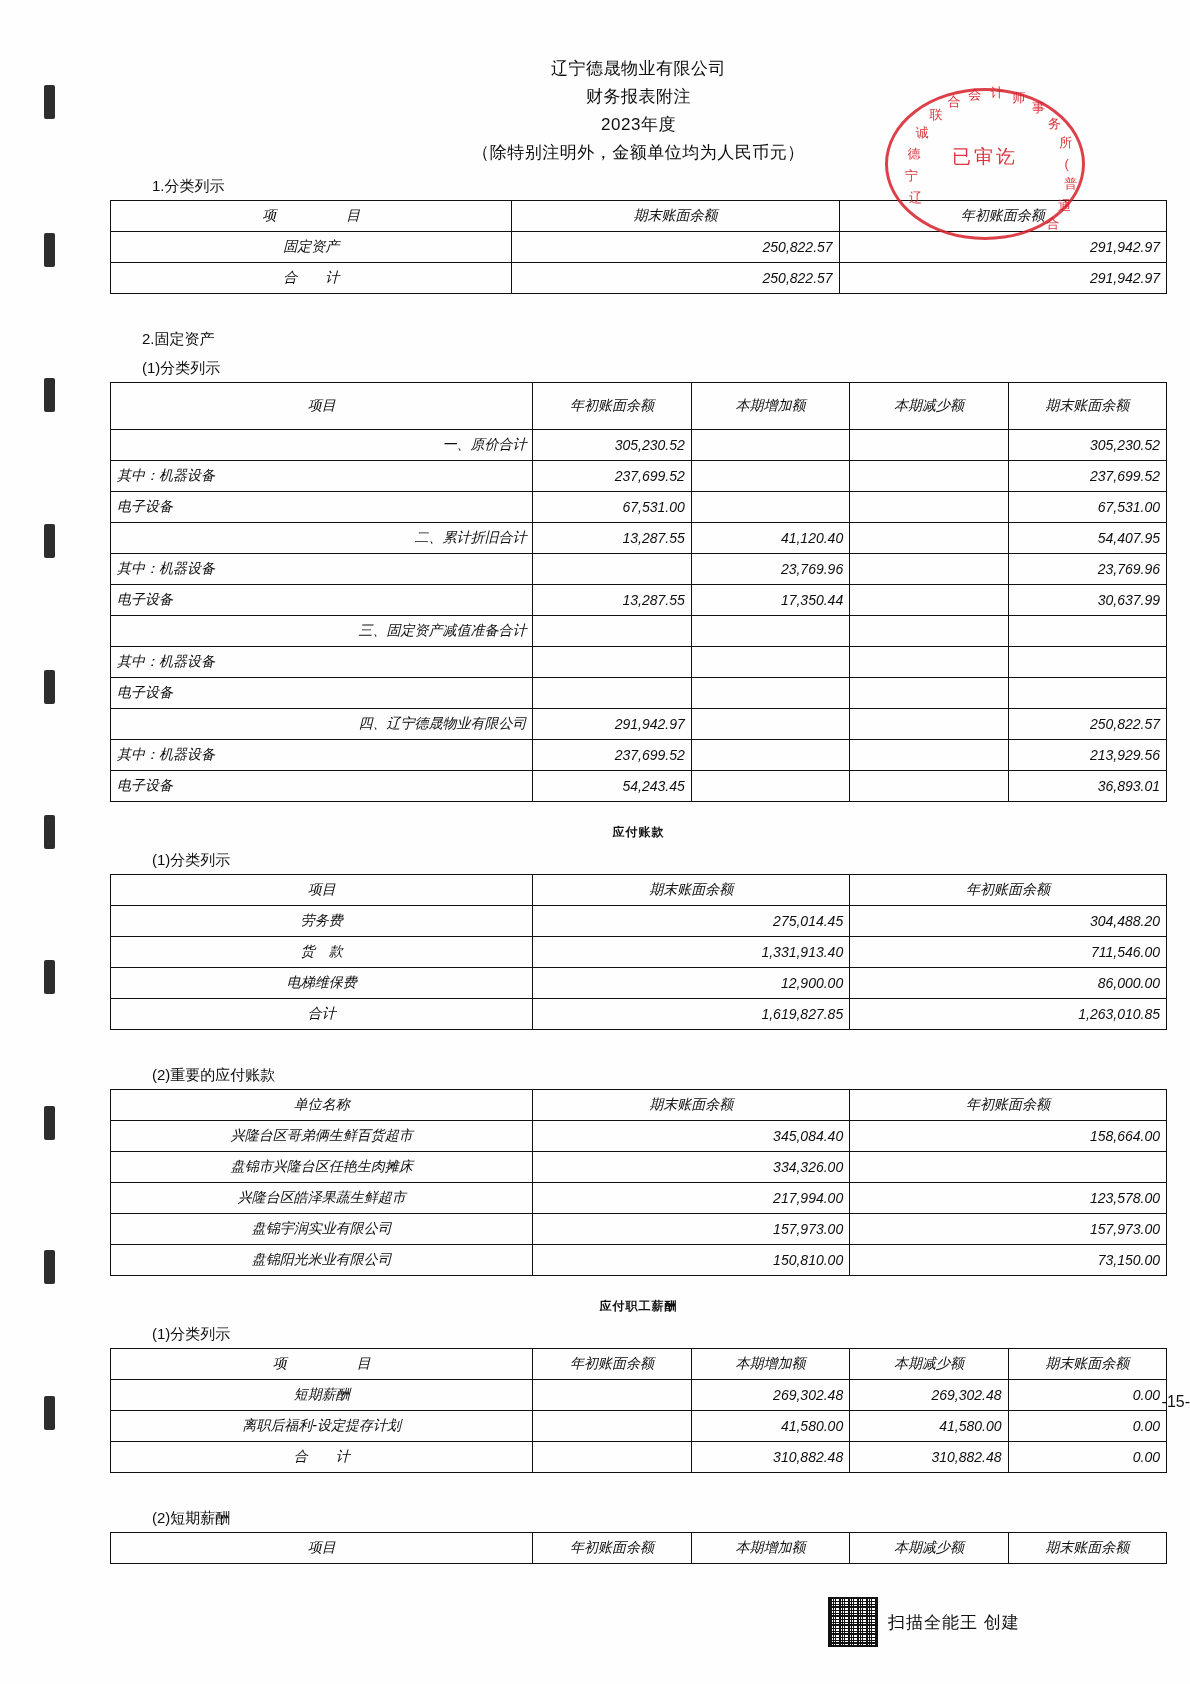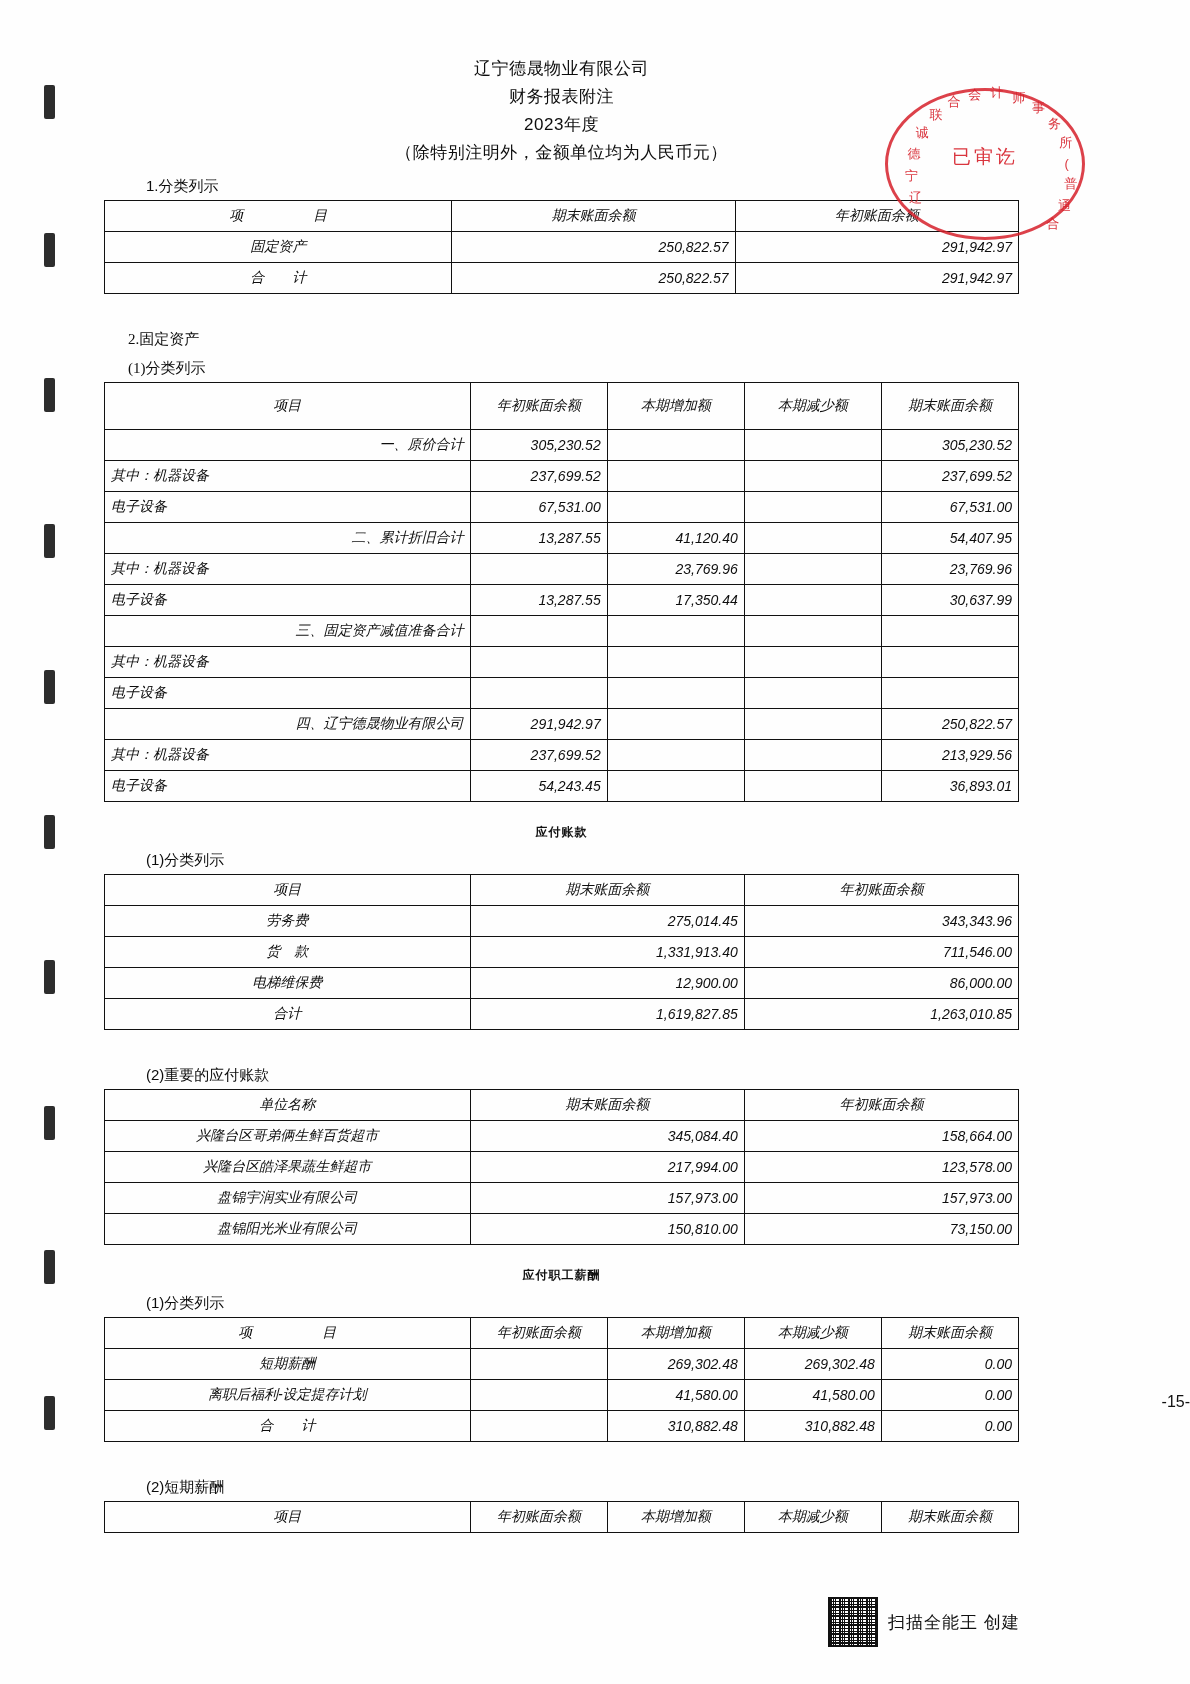"辽宁德晟物业有限公司" .content { left: 104px -> 110px; width: 915px -> 1057px }
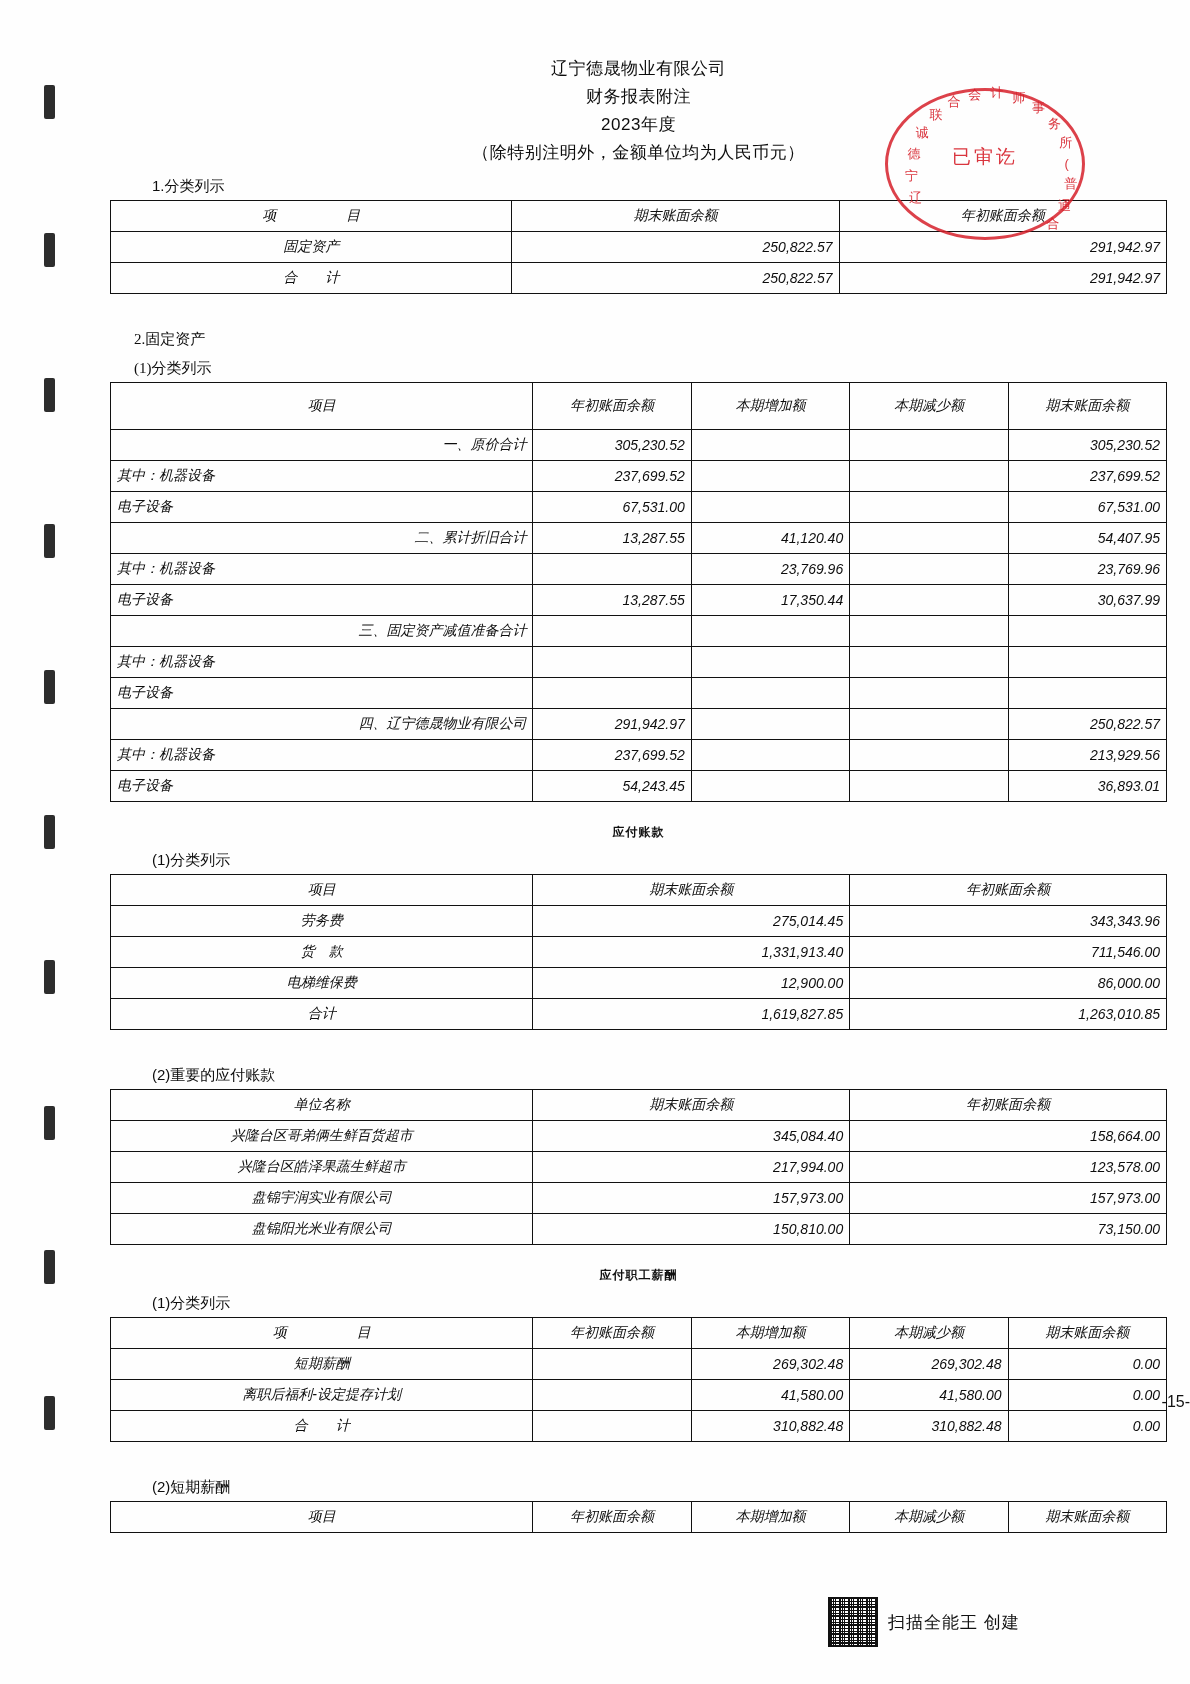"2.固定资产" .sec-label.indent2 { font-family: Liberation Serif, serif -> none; margin-left: 24px -> 32px }
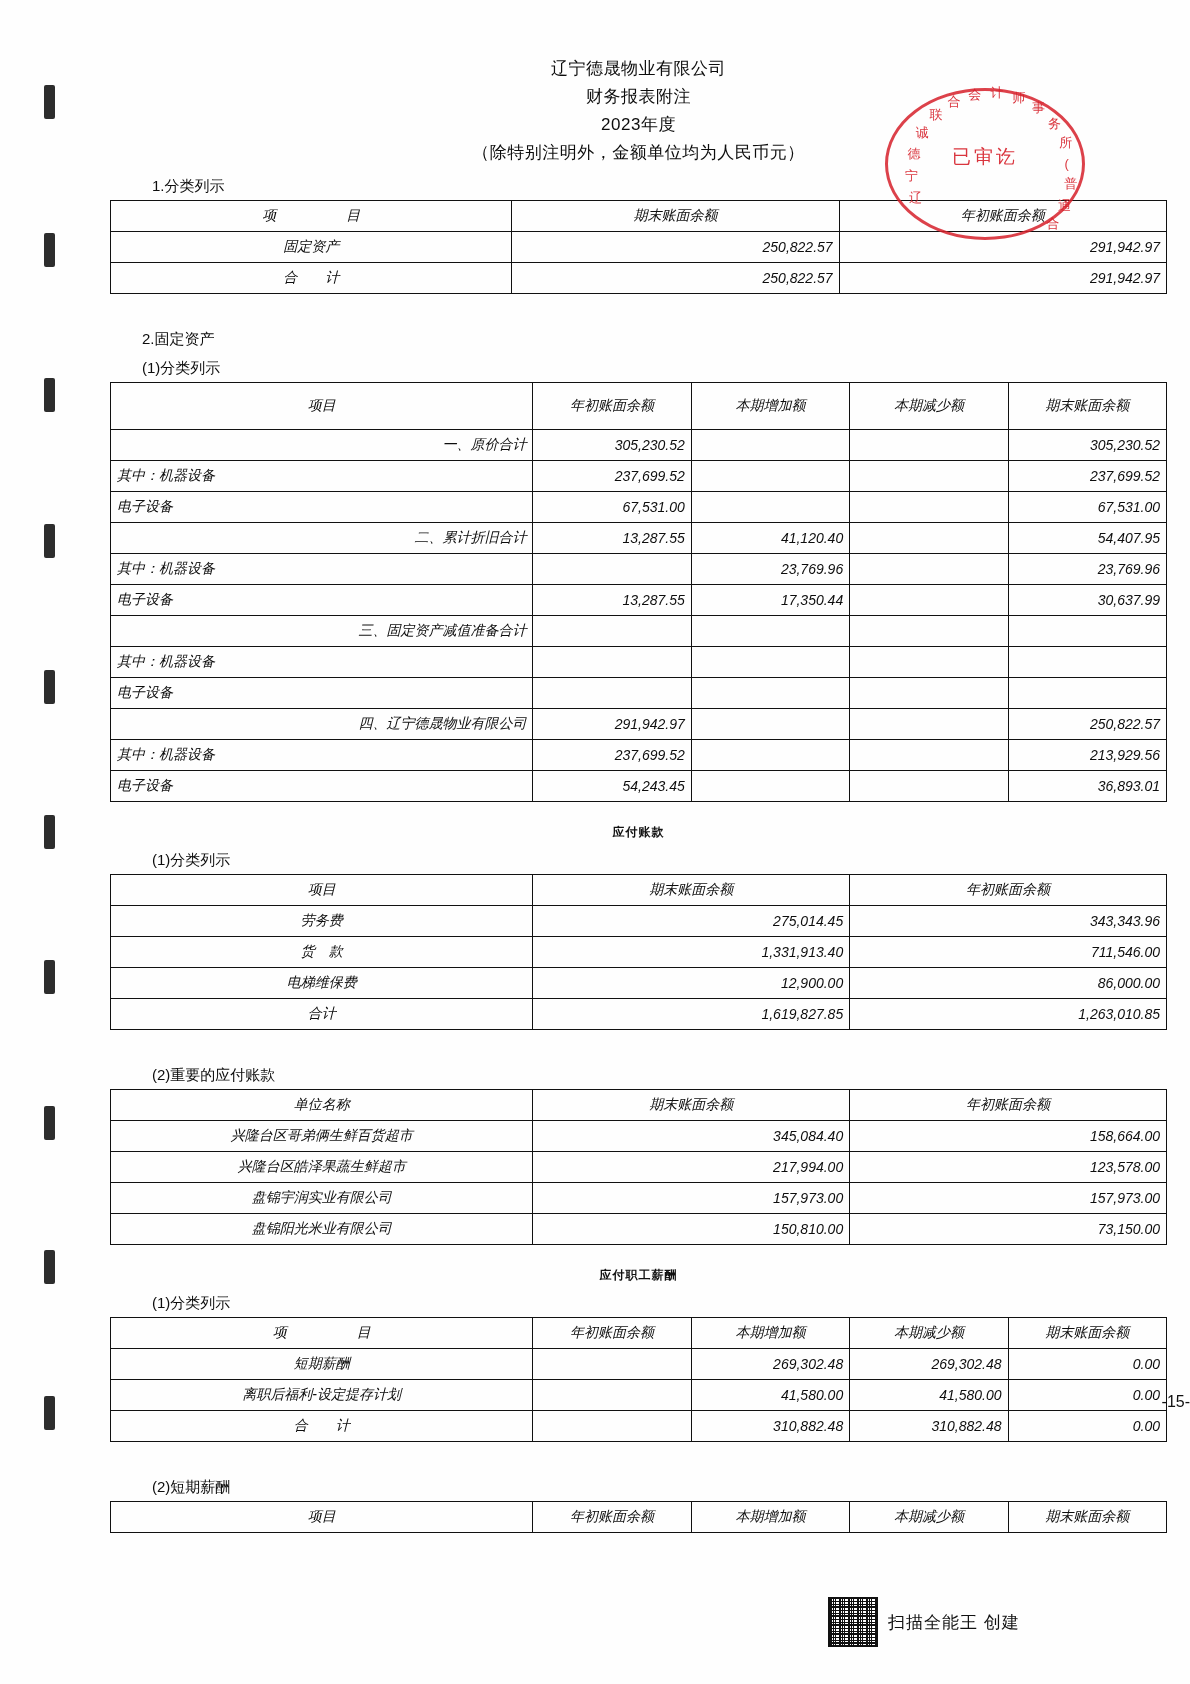"343,343.96" td.r { text: 343,343.96 -> 304,488.20 }
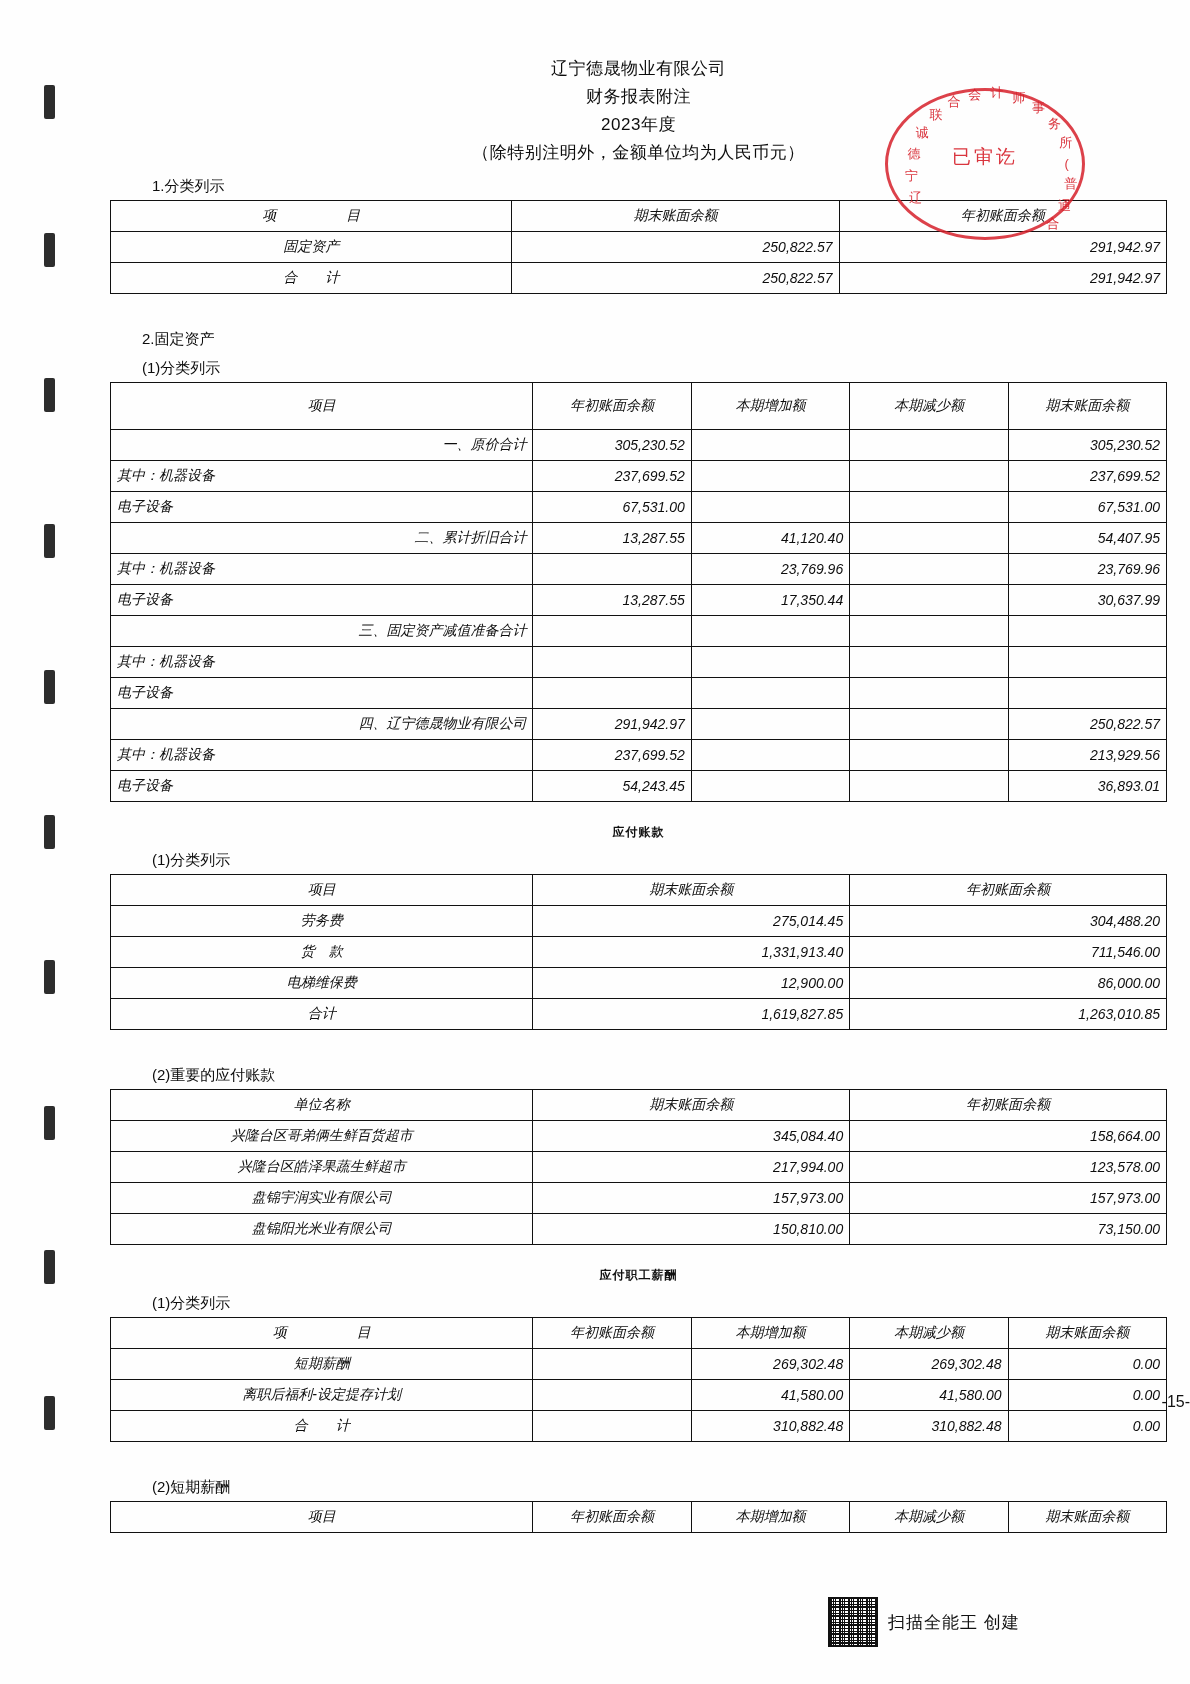"盘锦市兴隆台区任艳生肉摊床" tr { html: none -> <tr> <td>盘锦市兴隆台区任艳生肉摊床</td> <td>334,326.00</td> <td></td> </tr> }
